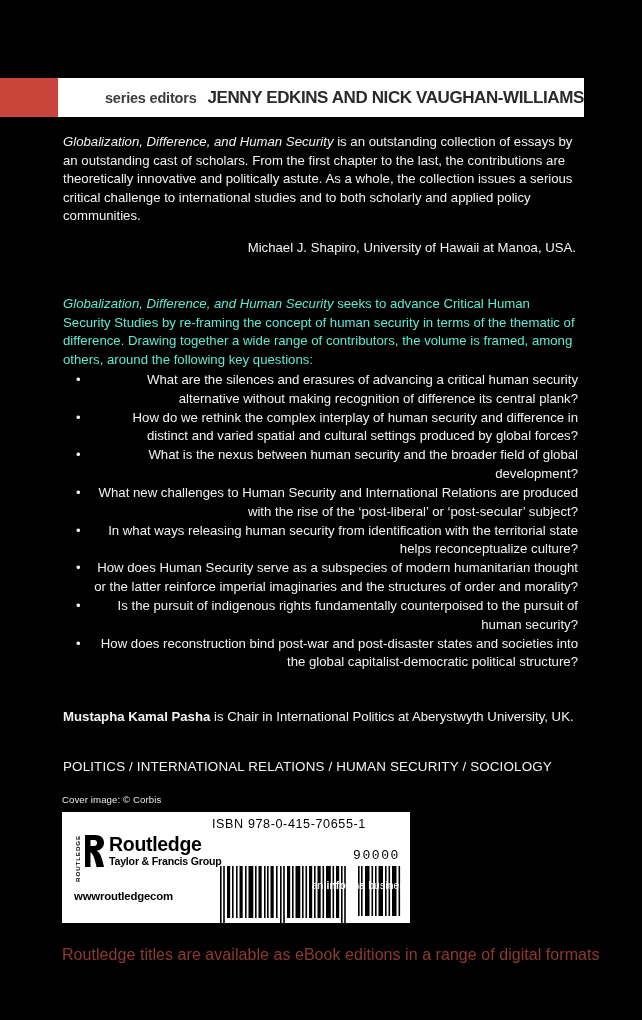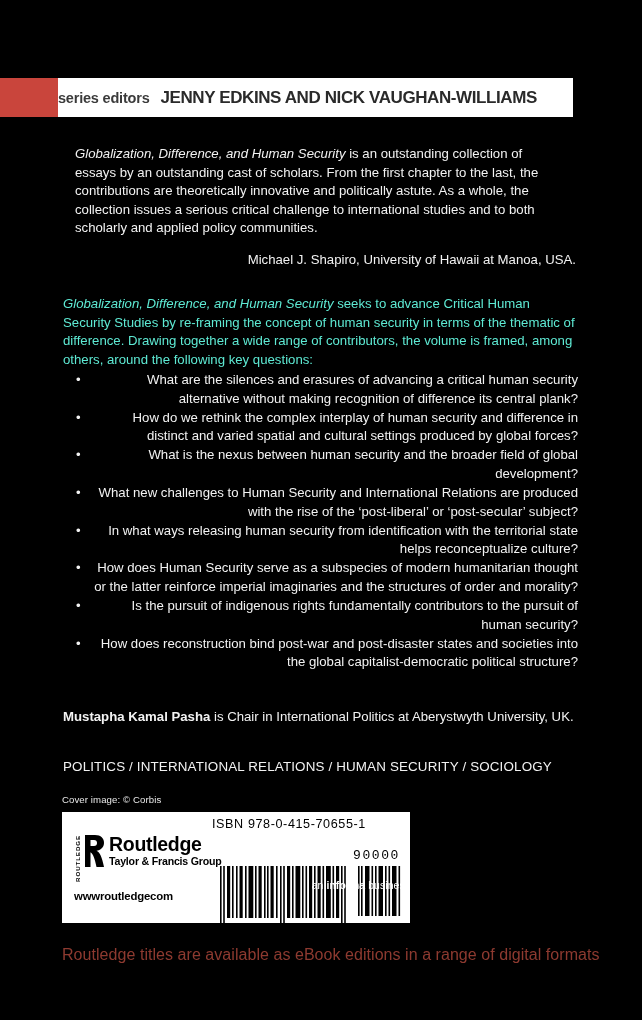"series editors" .series-band-white { justify-content: none -> space-between; padding-left: none -> 47px }
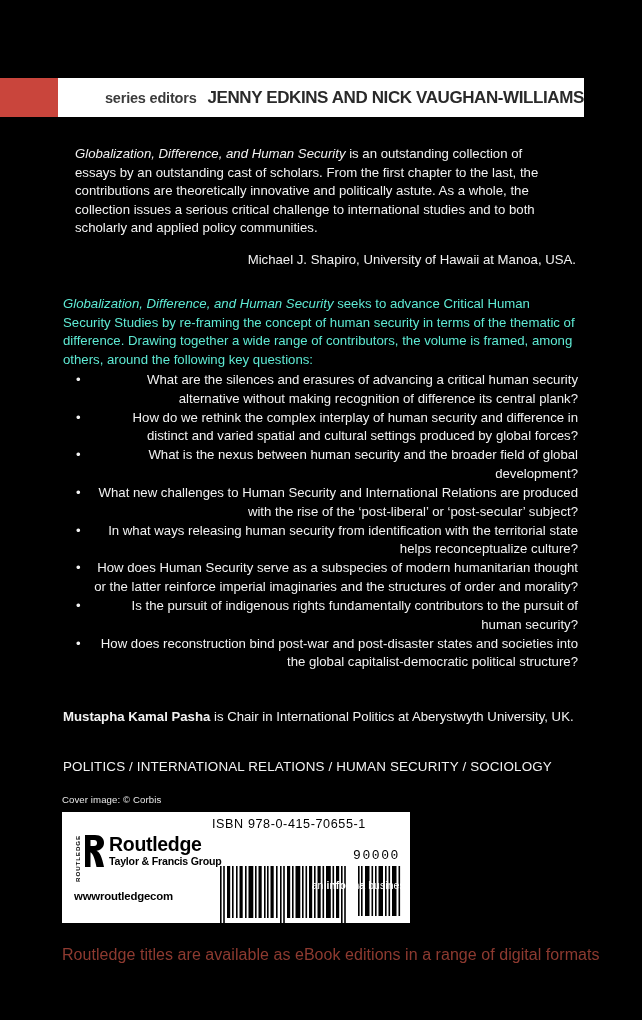"Globalization, Difference, and Human Security is" .blurb { margin: 12px -> 0 }
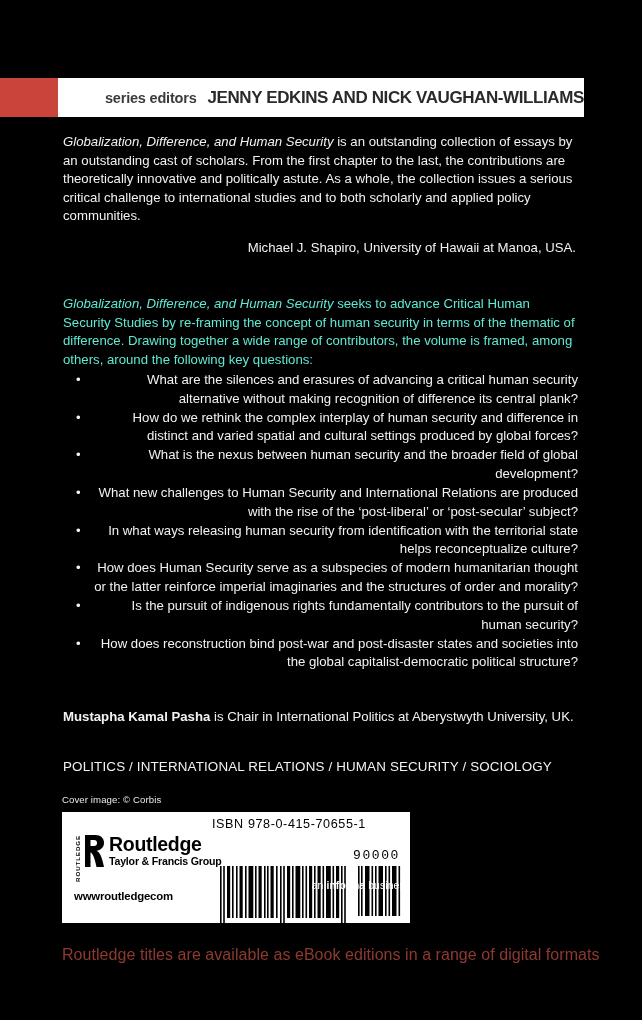"Is the pursuit of indigenous" li { text: contributors -> counterpoised }
